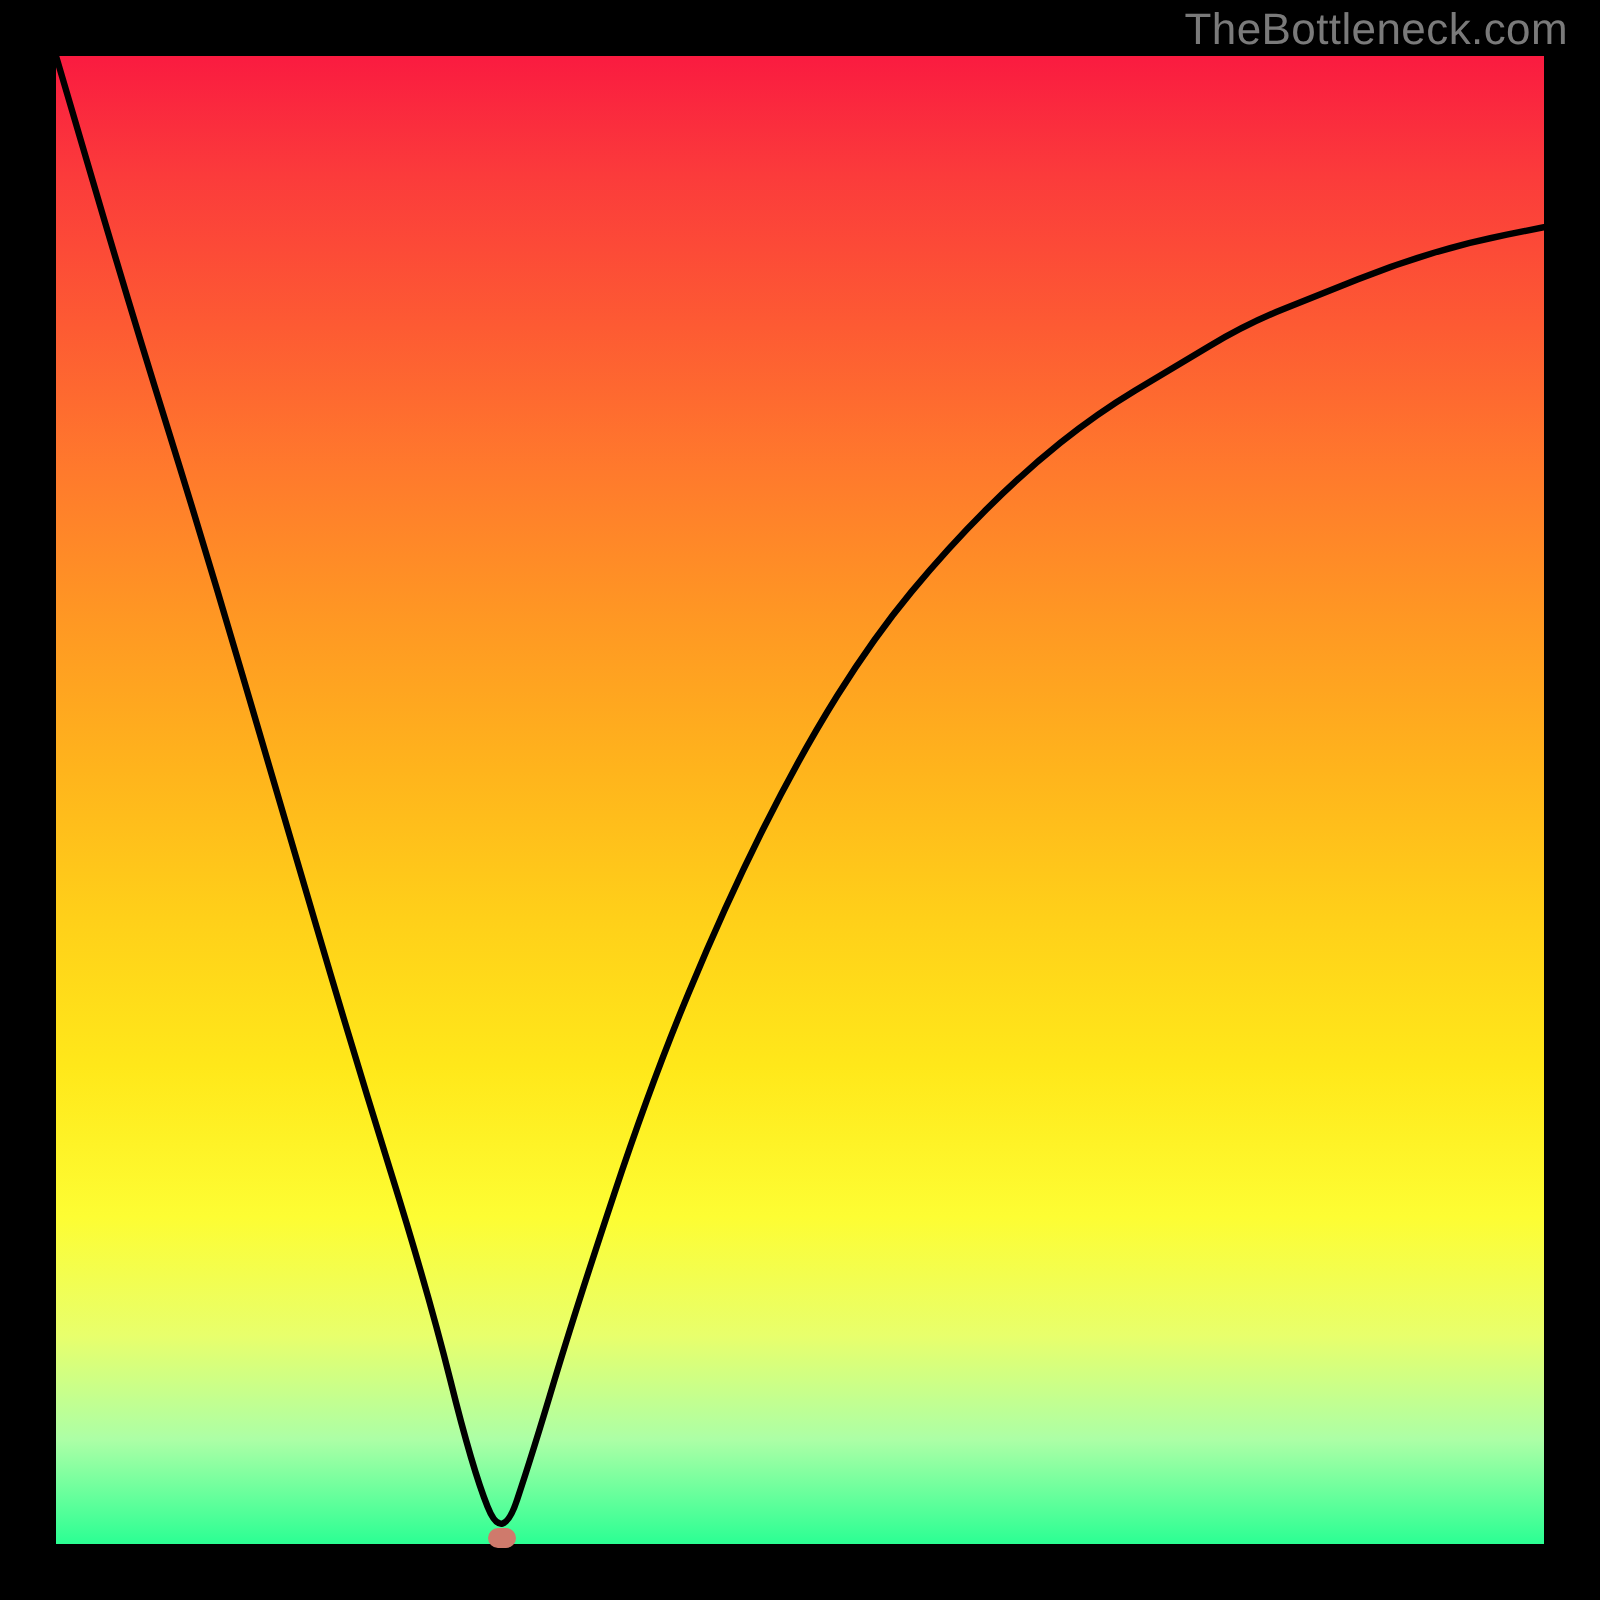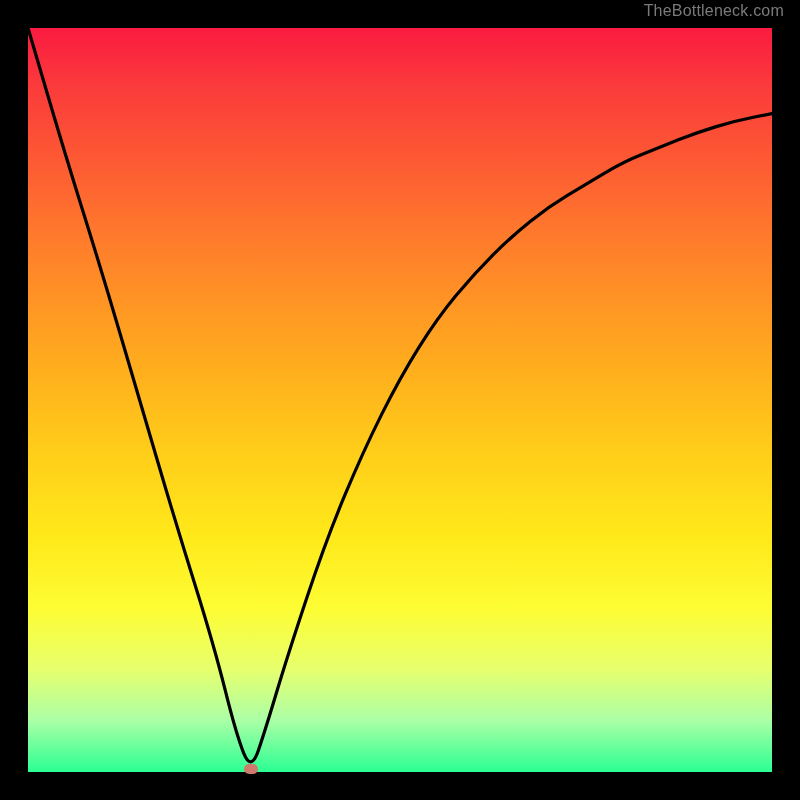"TheBottleneck.com" .watermark { font-size: 16px -> 22px }
